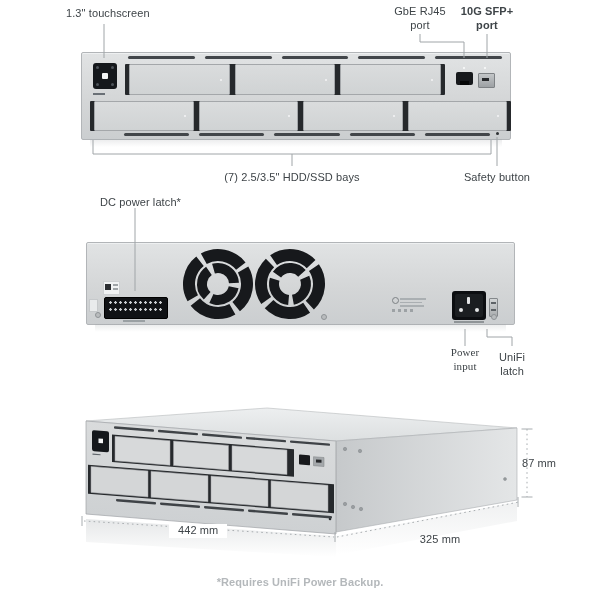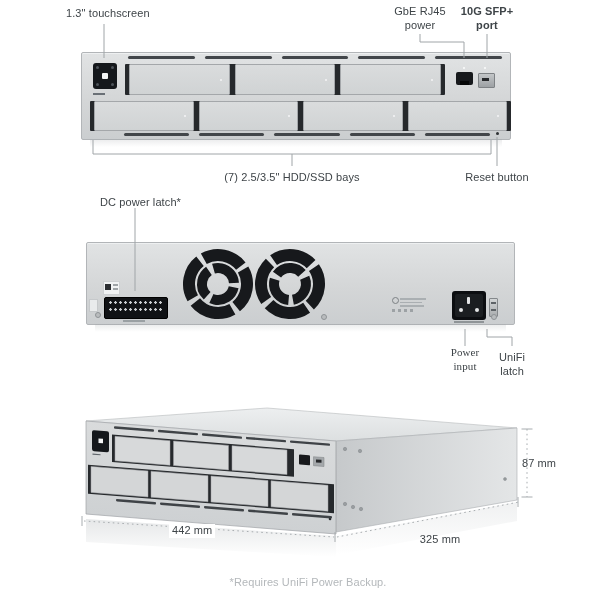"GbE RJ45 power" div.lbl { text: power -> port }
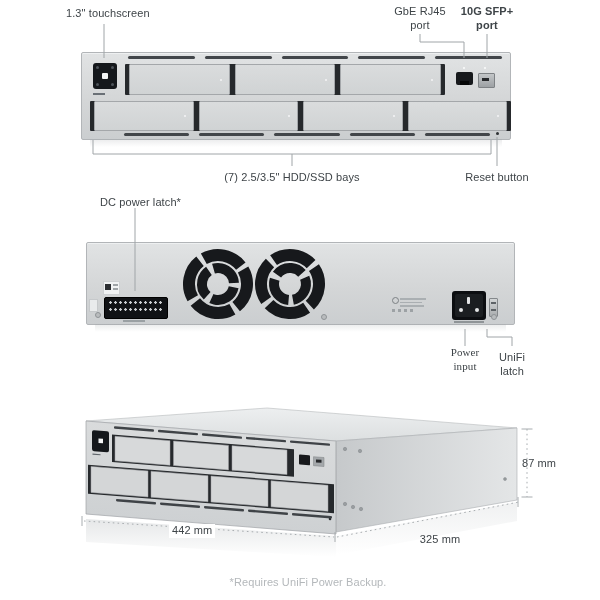"Reset button" div.lbl { text: Reset -> Safety }
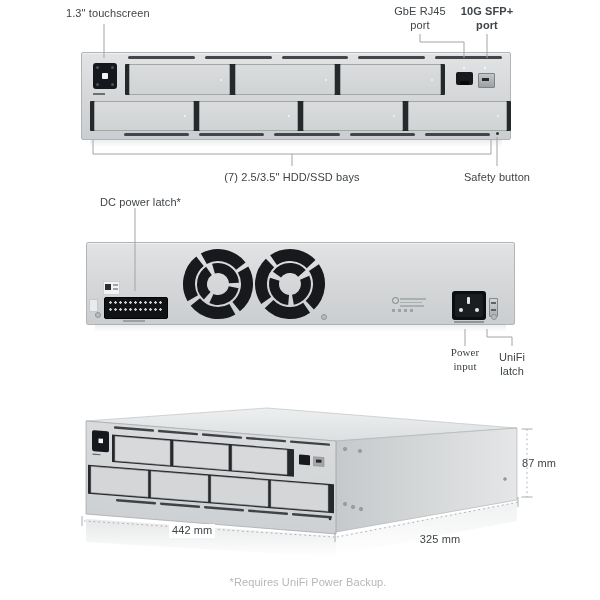"442 mm" .lbl-442 { padding: 0 3px -> 0 9px }
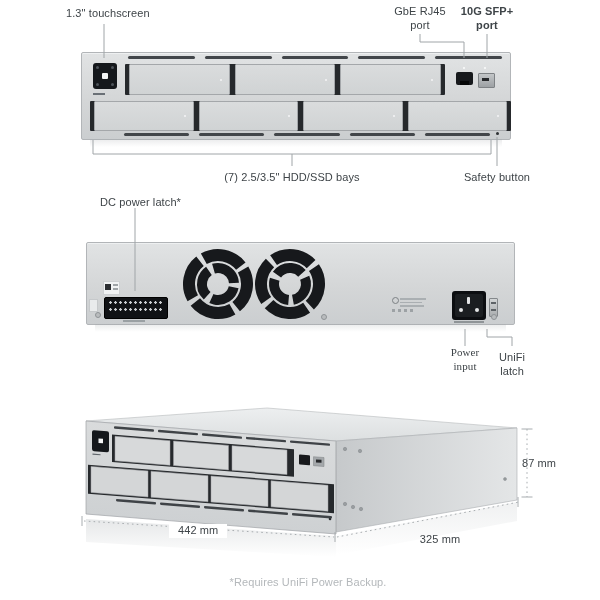"*Requires UniFi Power Backup." div.lbl { font-weight: none -> bold; left: 158px -> 150px }
